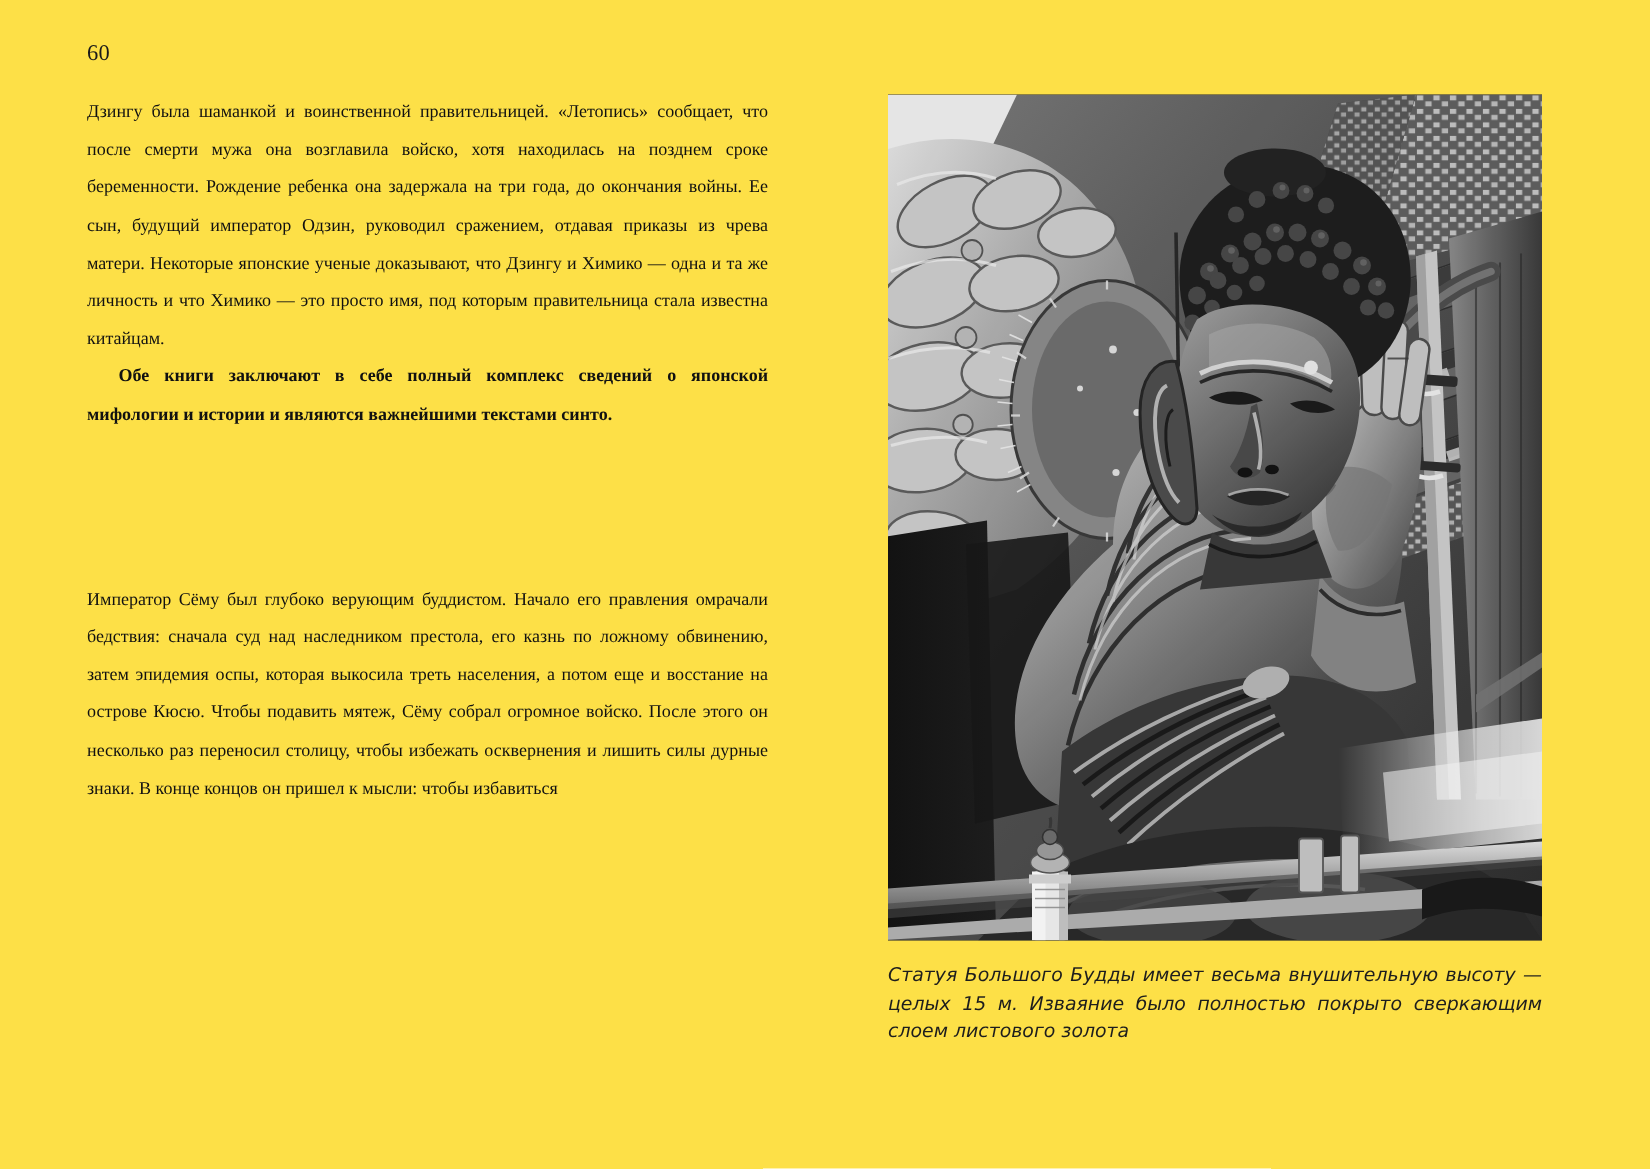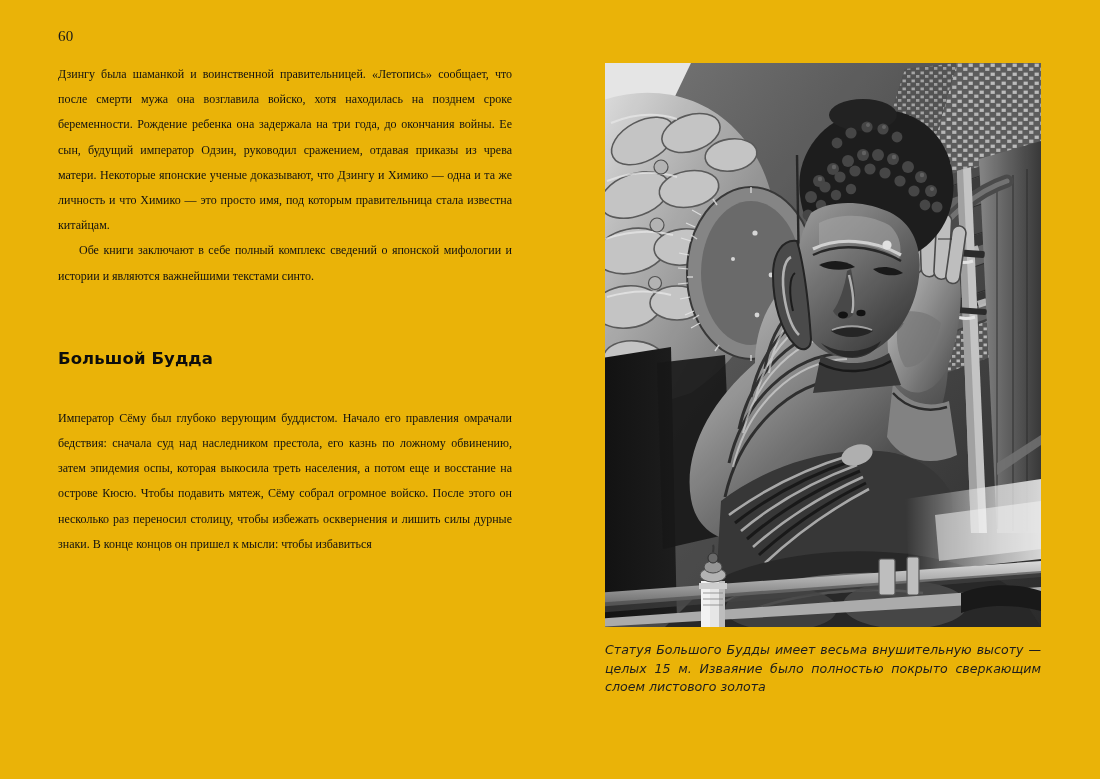"60" .page { background: #eab308 -> #fde047 }
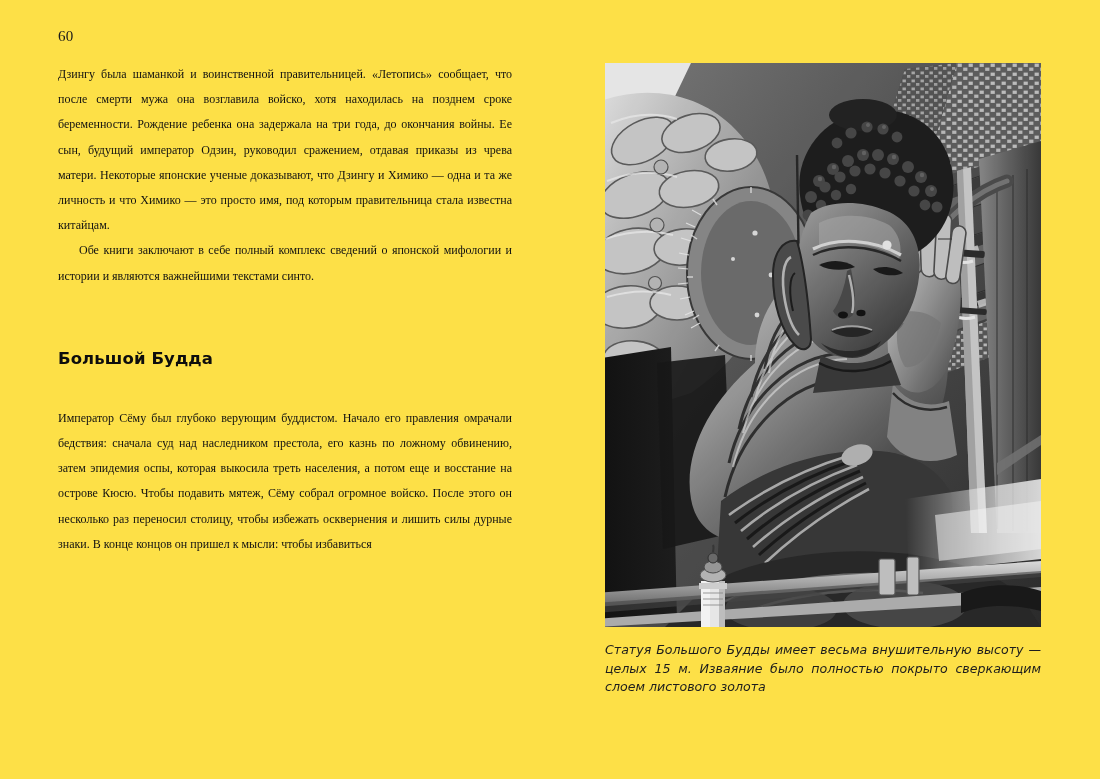"Обе книги заключают в себе" .para.indent { font-weight: none -> bold }
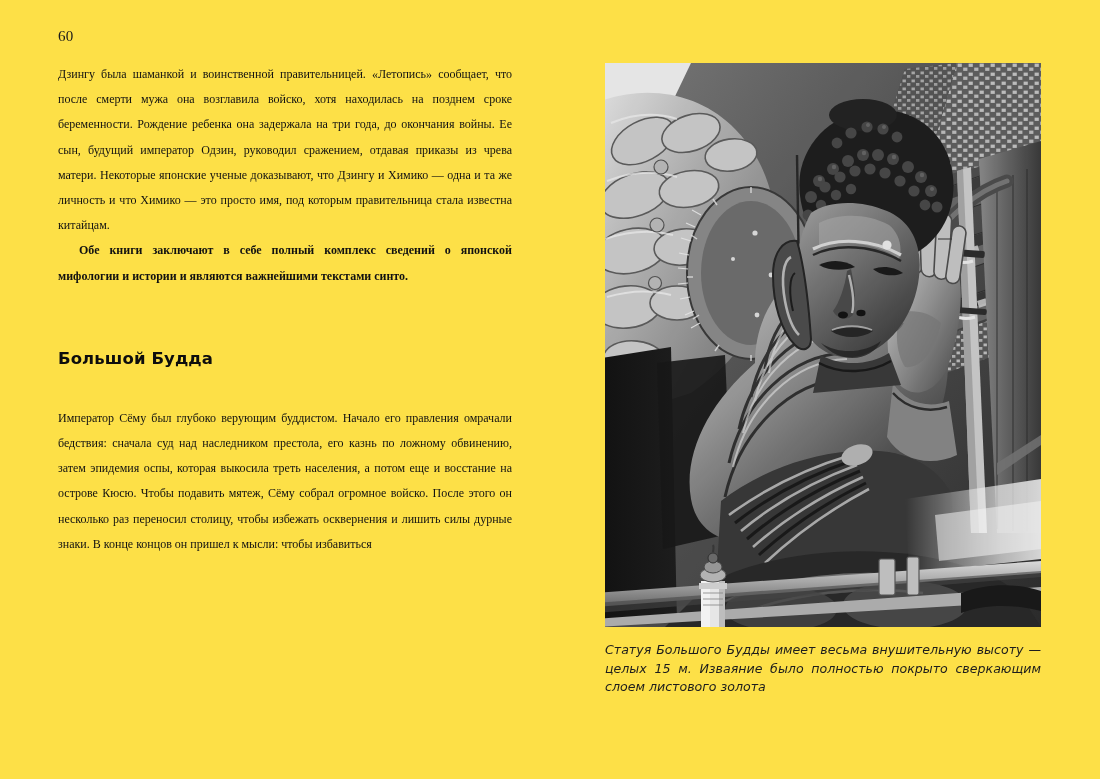"Большой Будда" h2.section-heading { html: <h2>Большой Будда</h2> -> none }
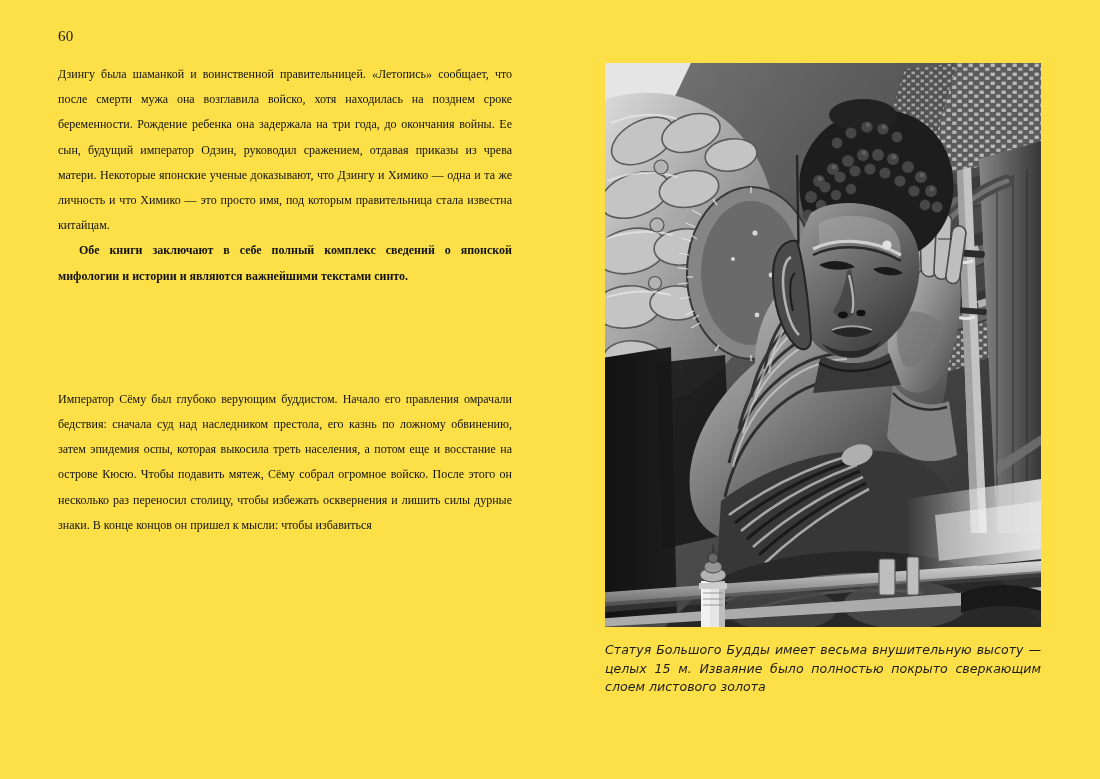"Статуя Большого Будды имеет весьма" .figure { left: 605px -> 592px }
